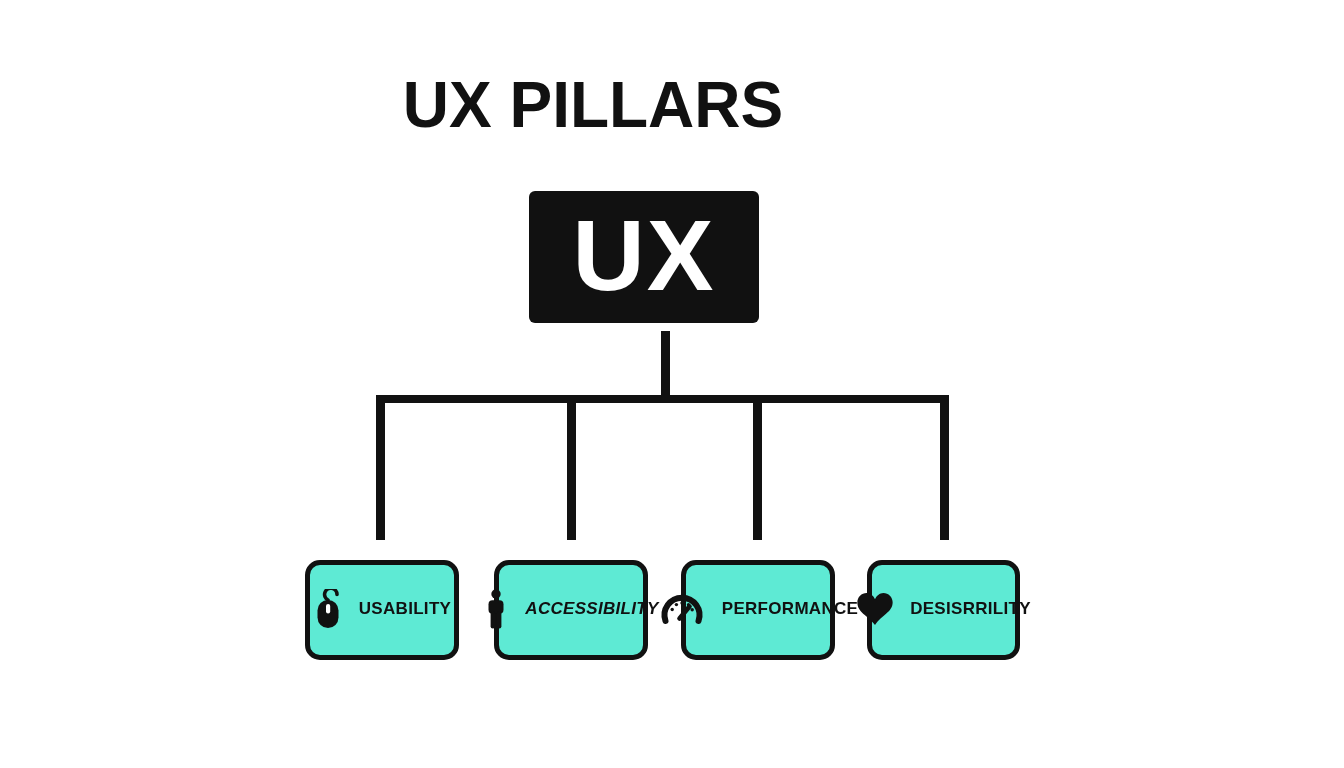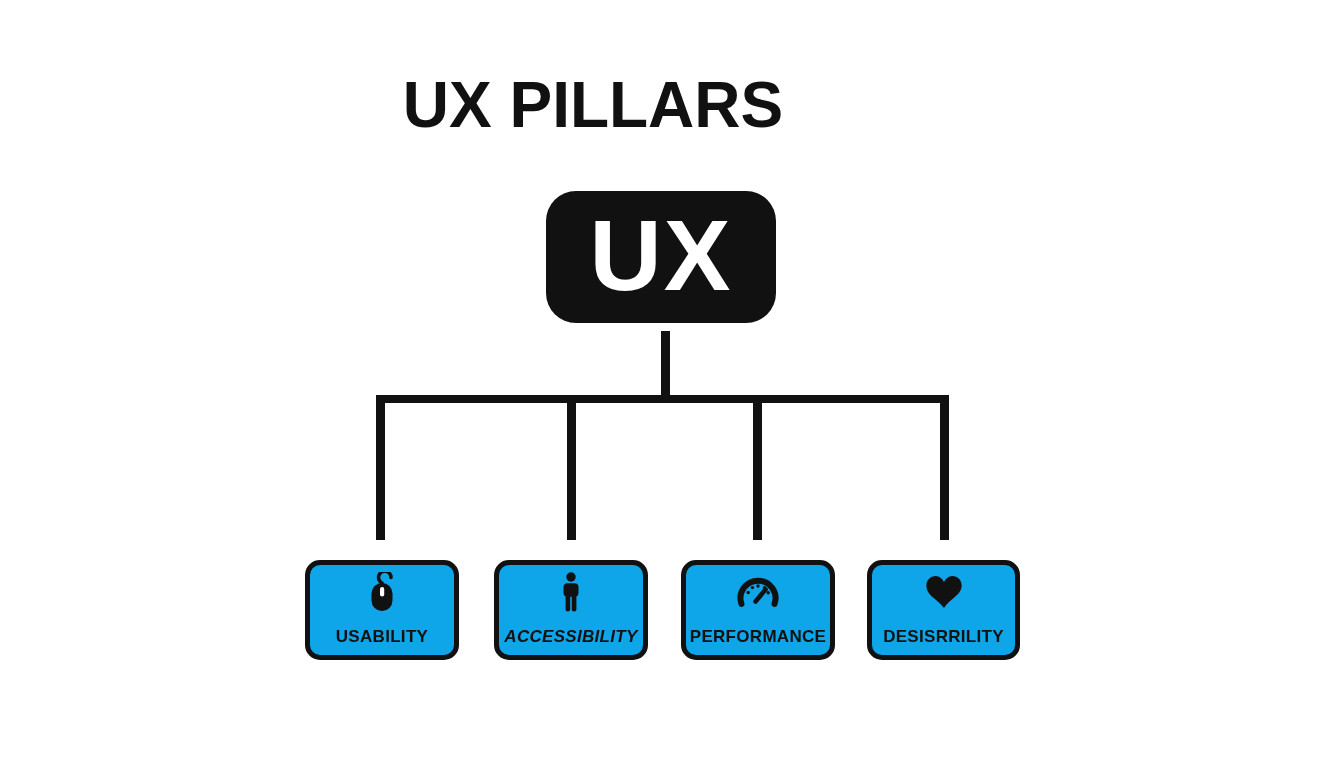"UX" .root-node { border-radius: 30px -> 6px; left: 546px -> 529px }
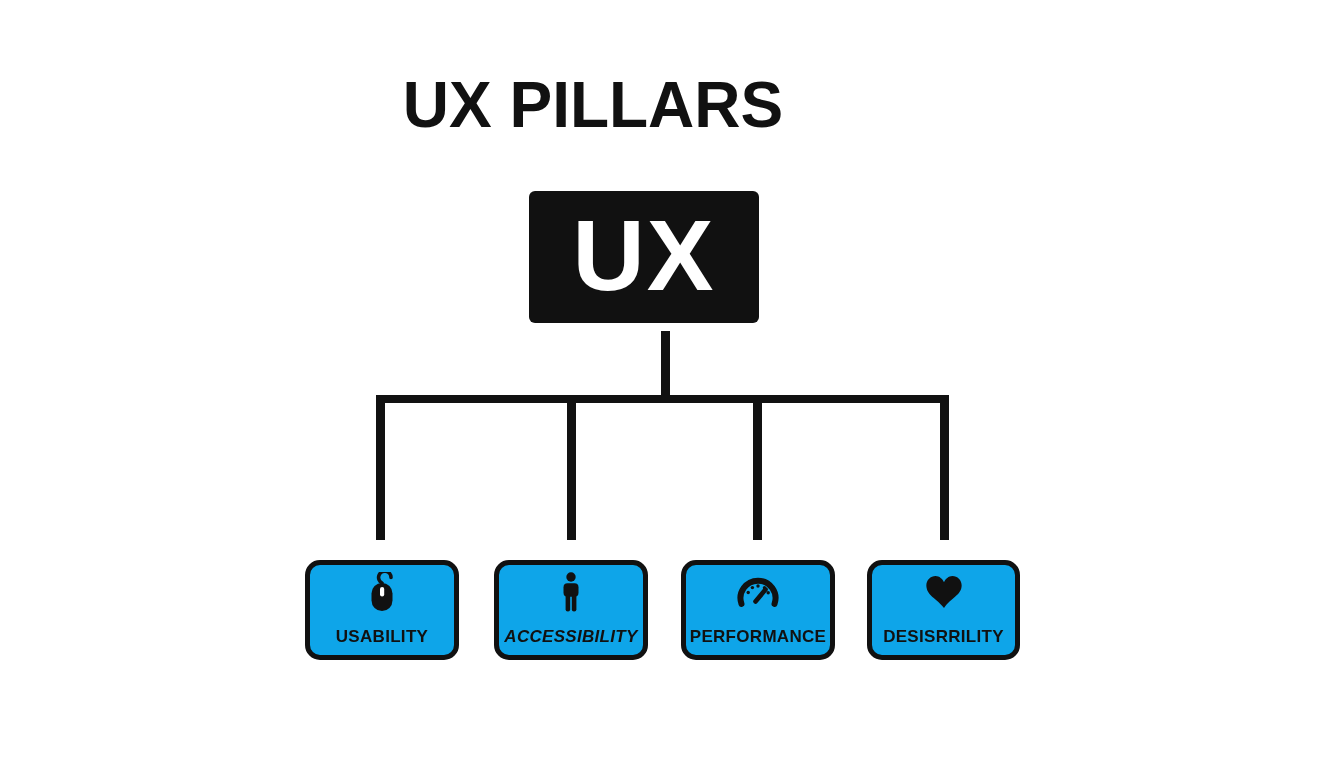"USABILITY" .pillar { background: #0ea5e9 -> #5eead4; flex-direction: column -> row }
